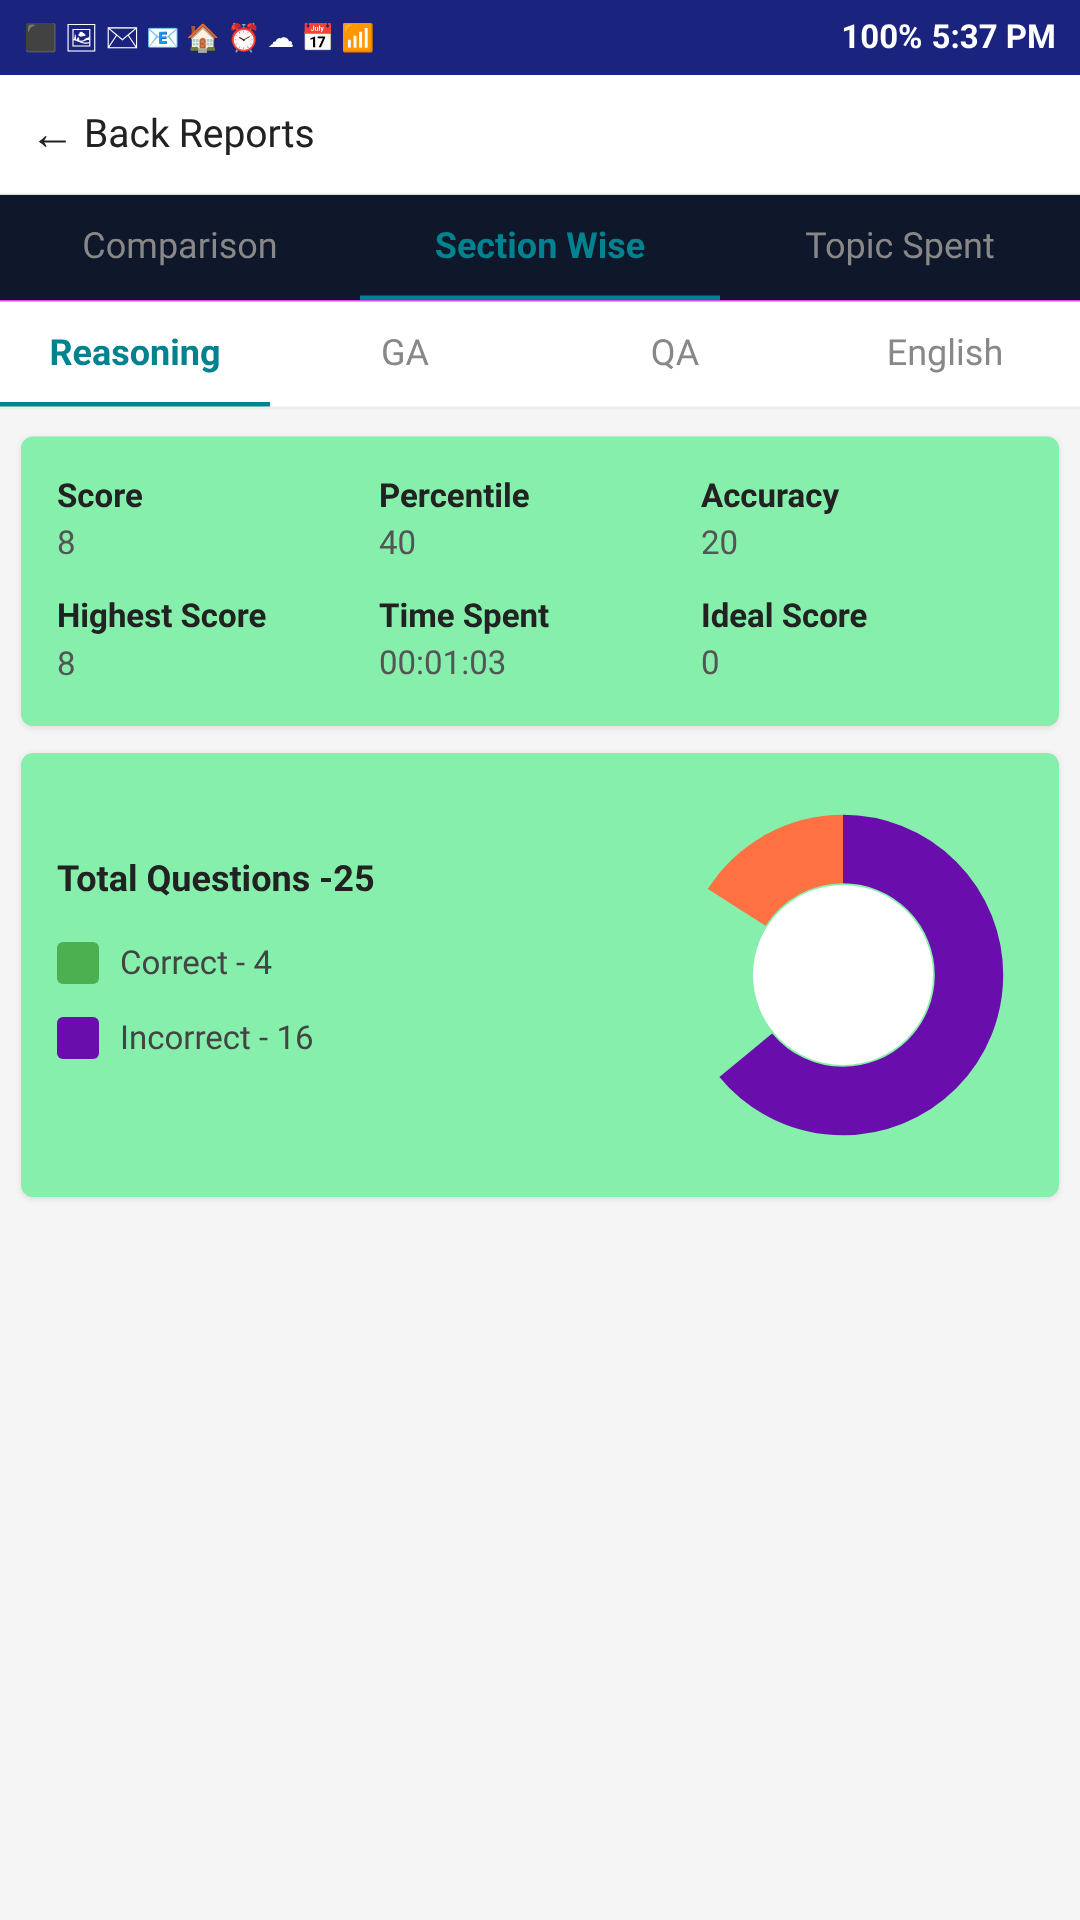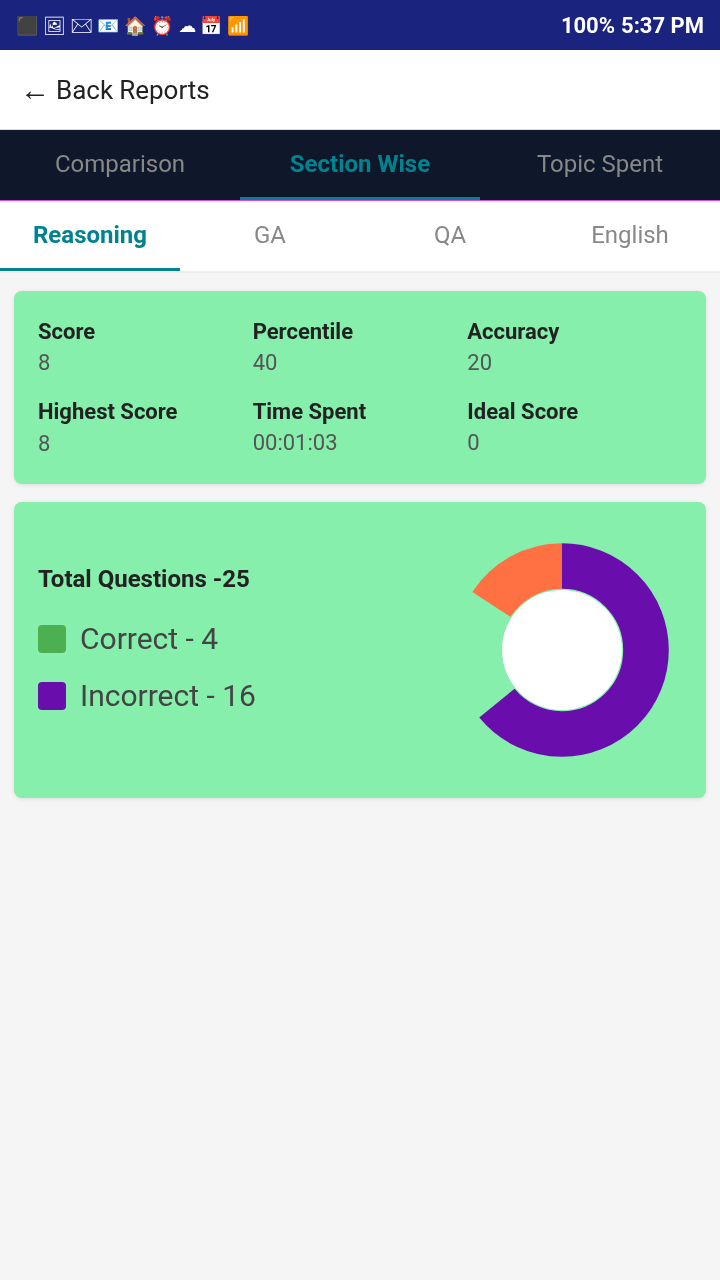"Correct - 4" .legend-item { font-size: 30px -> 22px }
